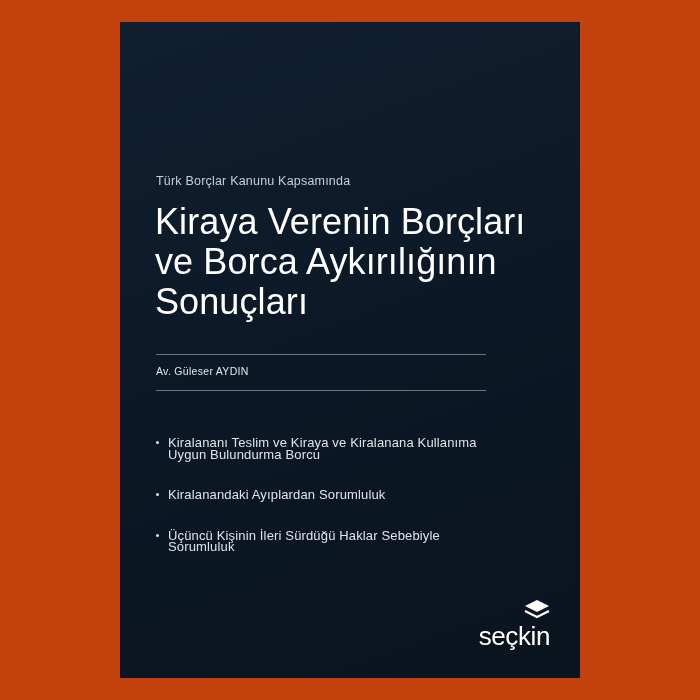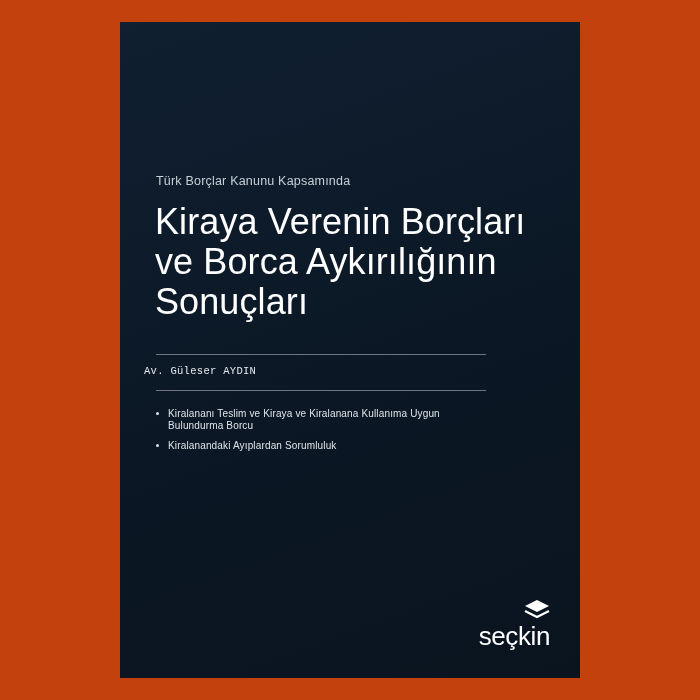"Av. Güleser AYDIN" .author { font-family: Liberation Mono, monospace -> none; left: 24px -> 36px }
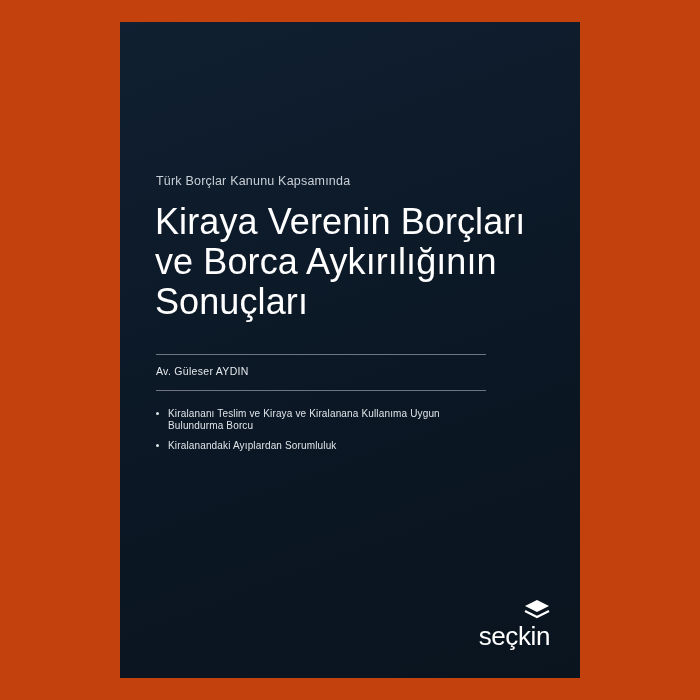"Kiralananı Teslim ve Kiraya ve" .bullets li { font-size: 10px -> 13px; margin-top: none -> 29px }
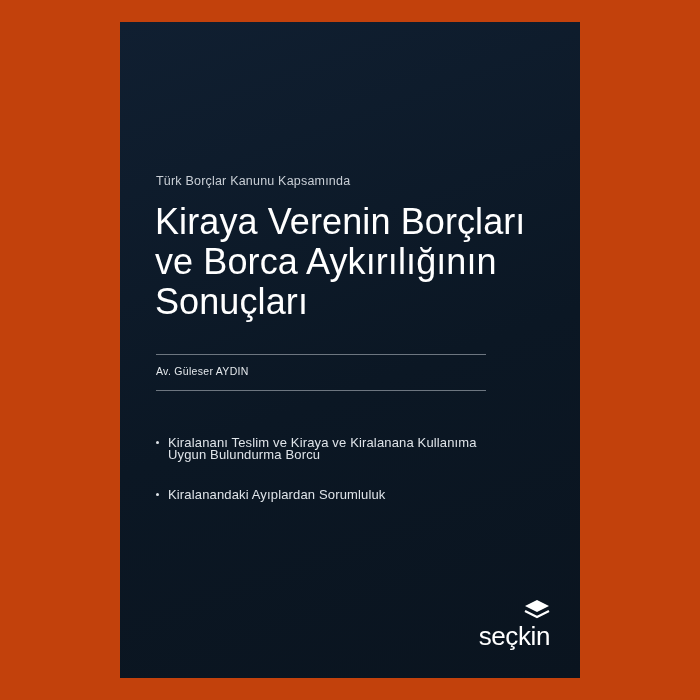"Üçüncü Kişinin İleri Sürdüğü Haklar" li { html: none -> <li> <span></span> <span>Üçüncü Kişinin İleri Sürdüğü Haklar Sebebiyle Sorumluluk</span> </li> }
